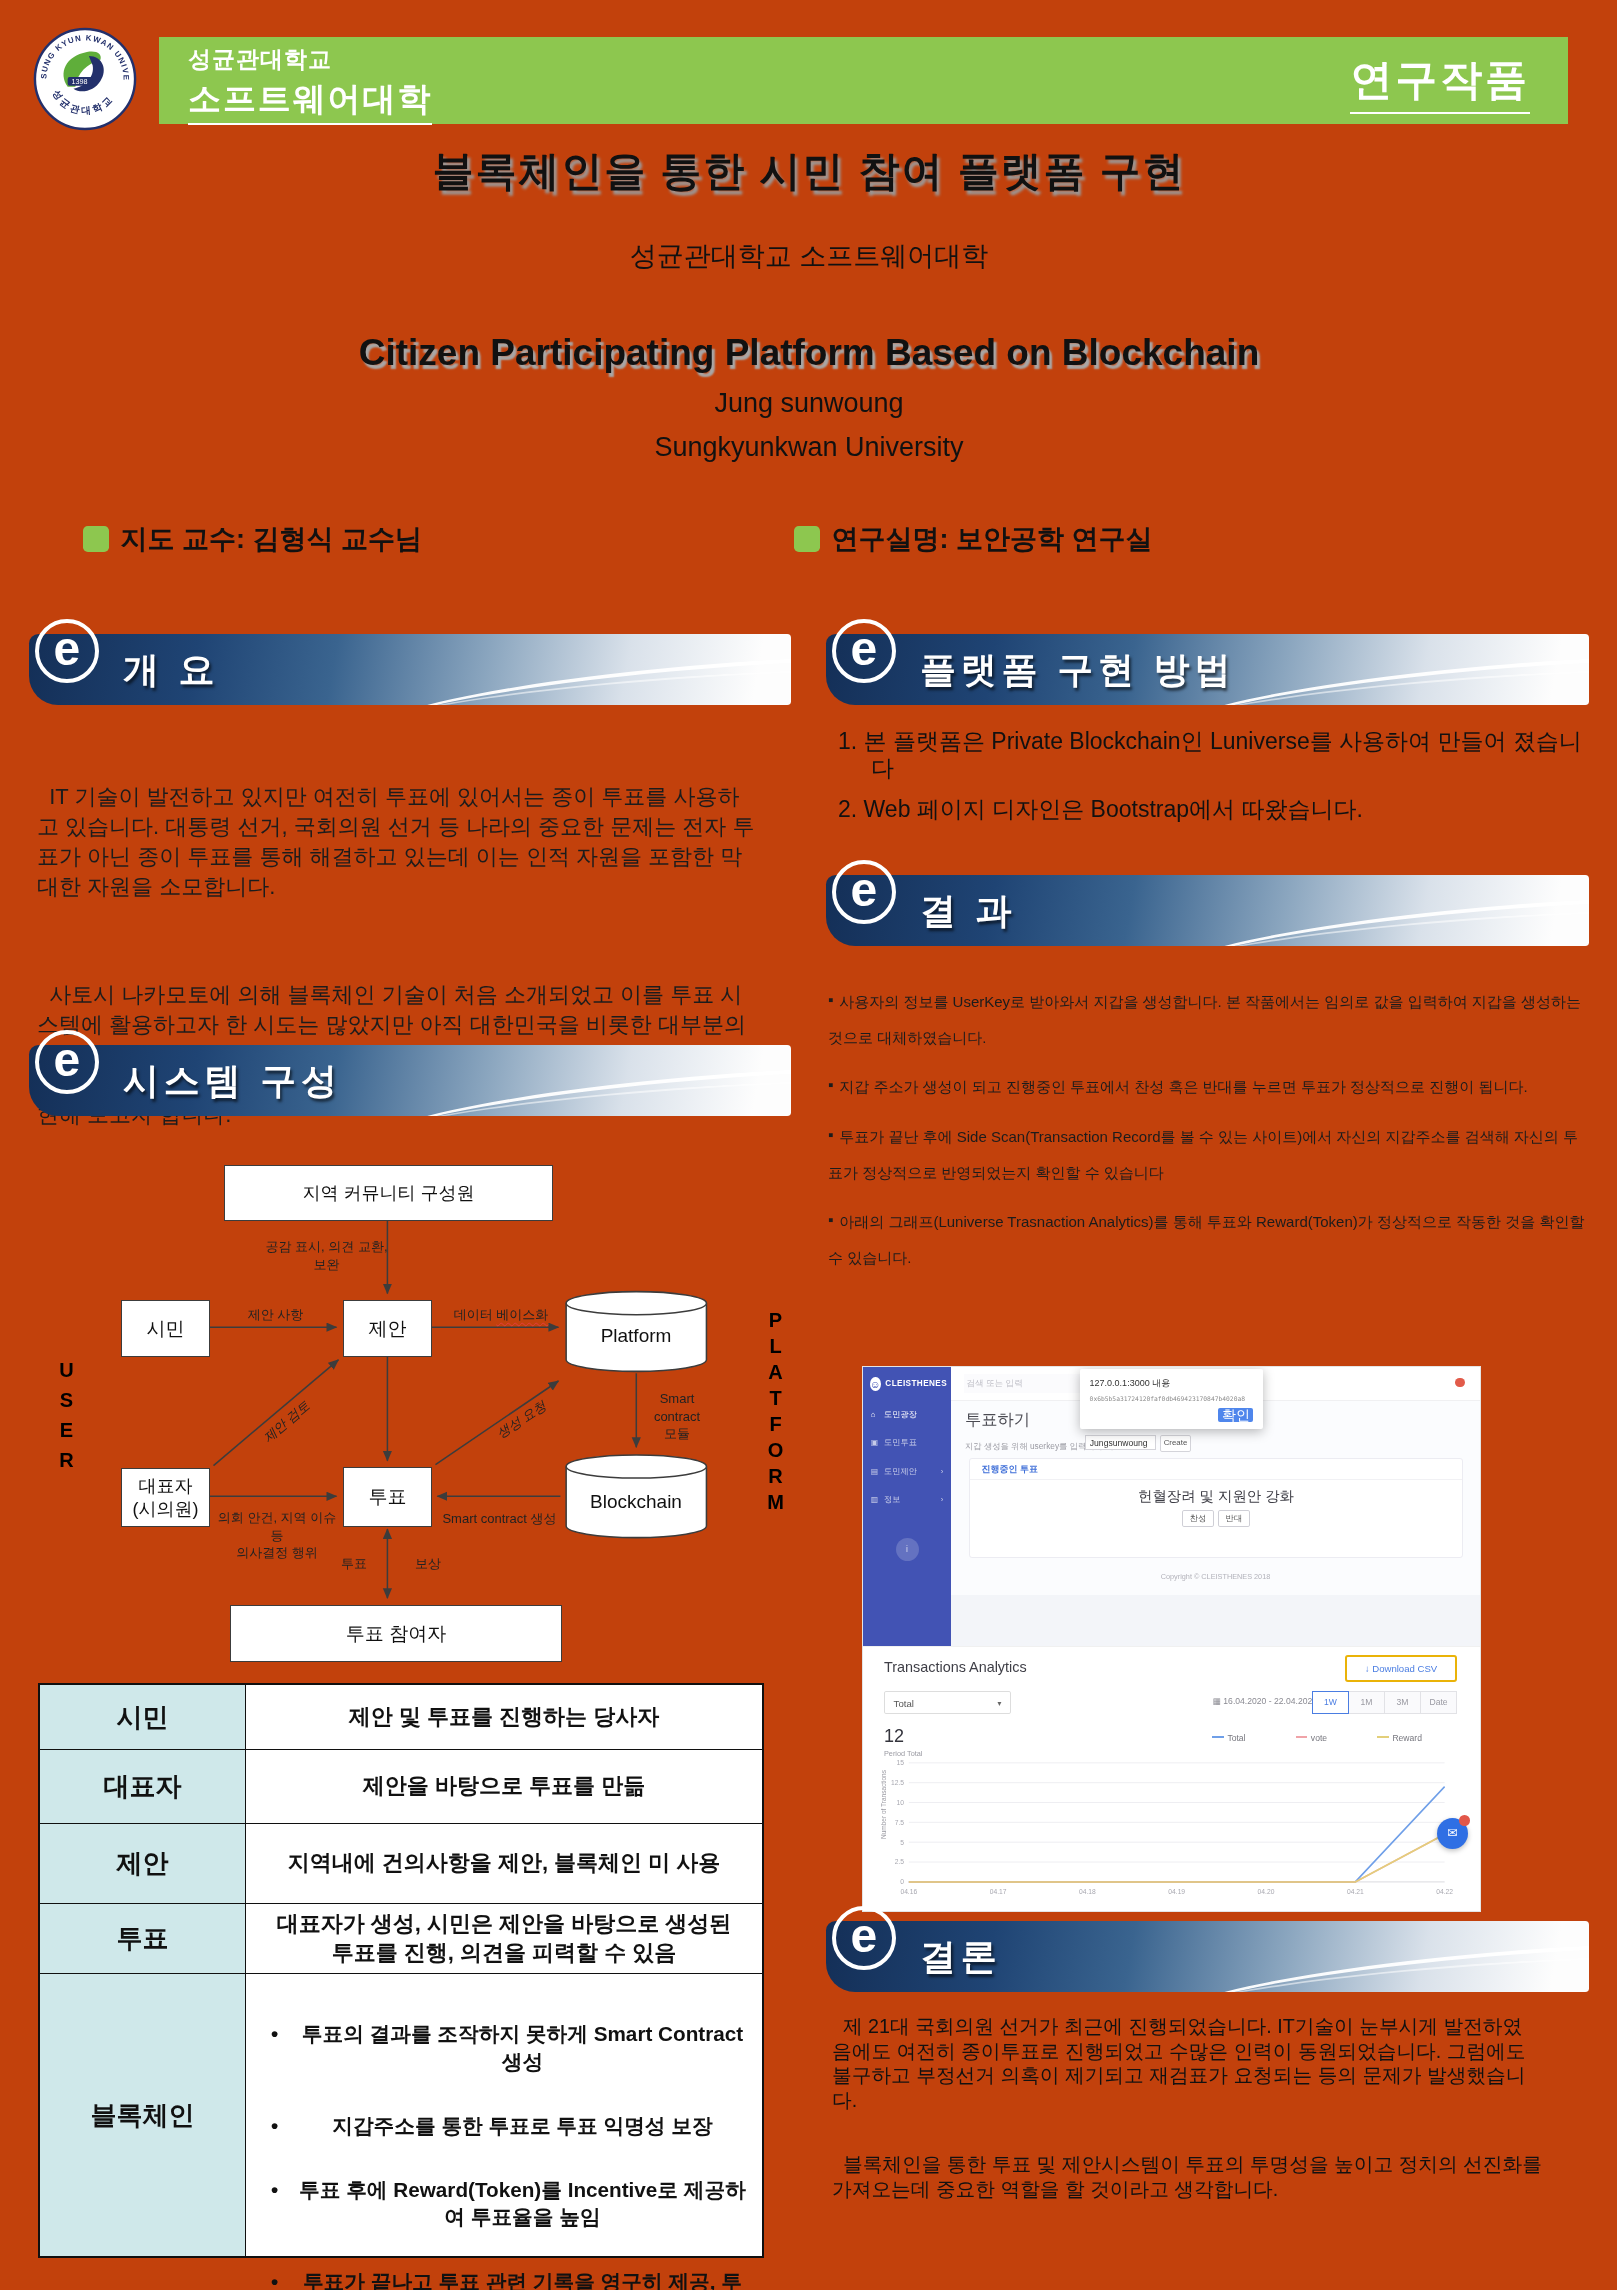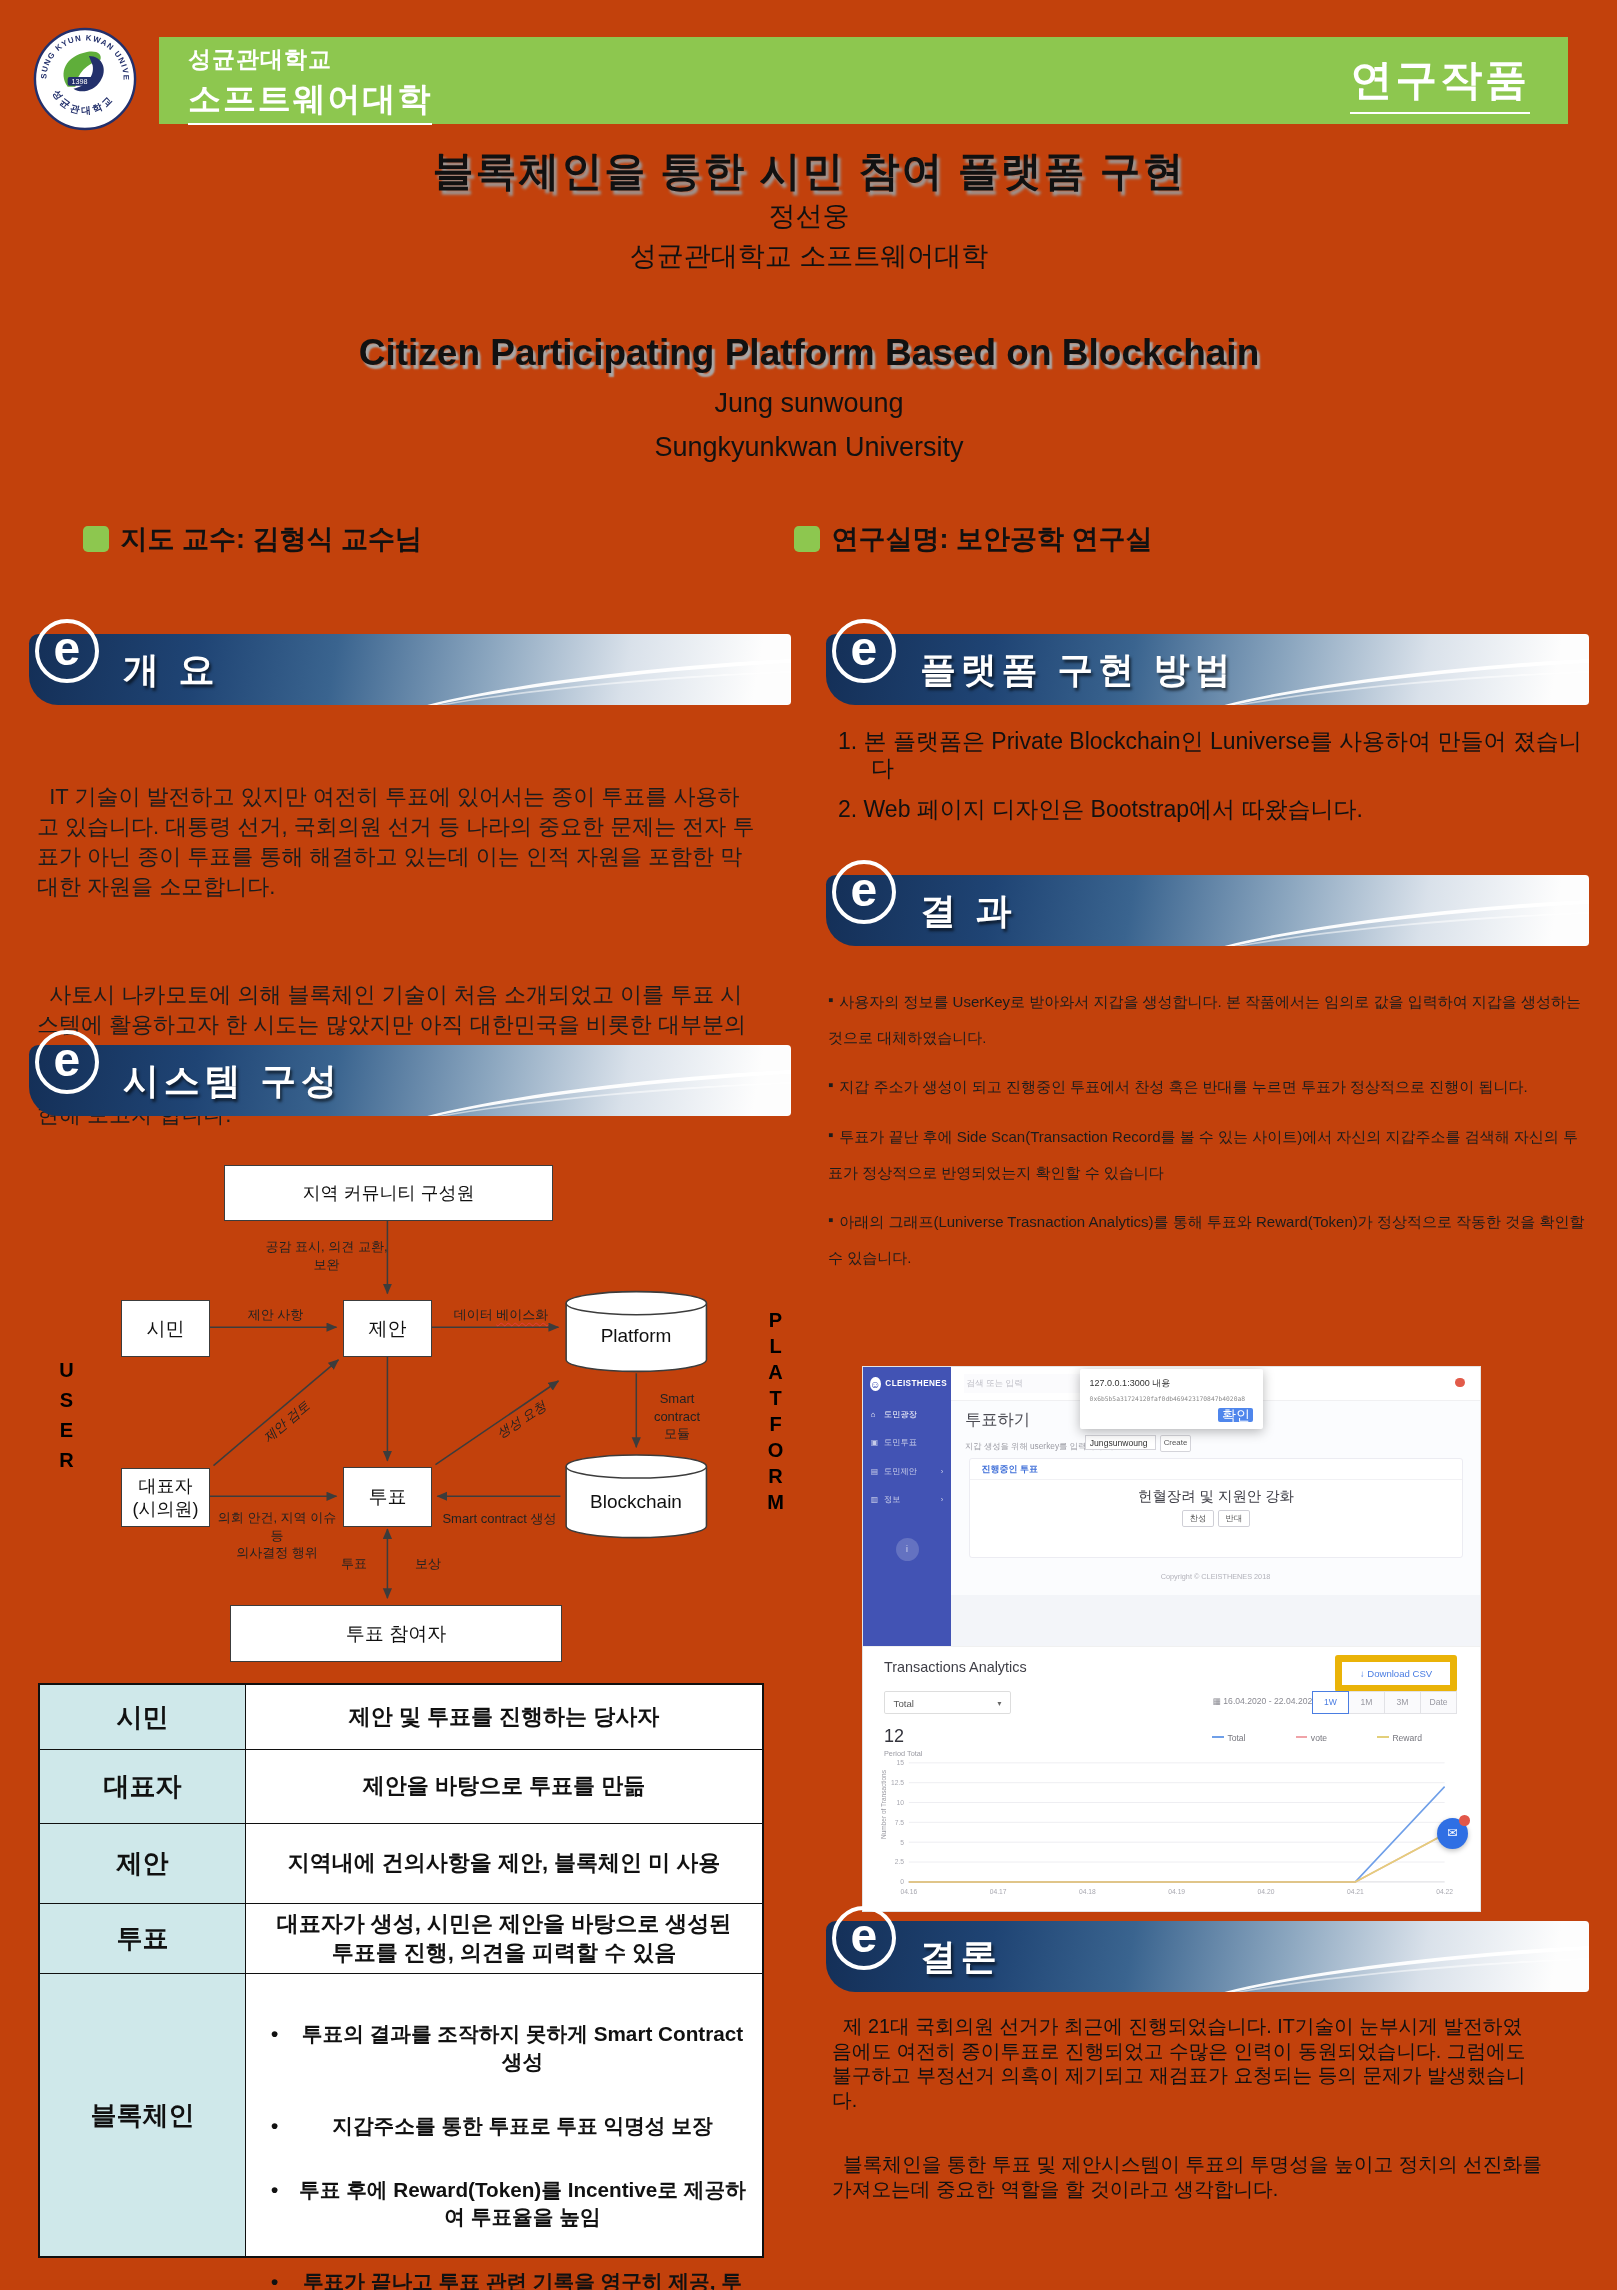"정선웅" div.tline { html: <div>정선웅</div> -> none }
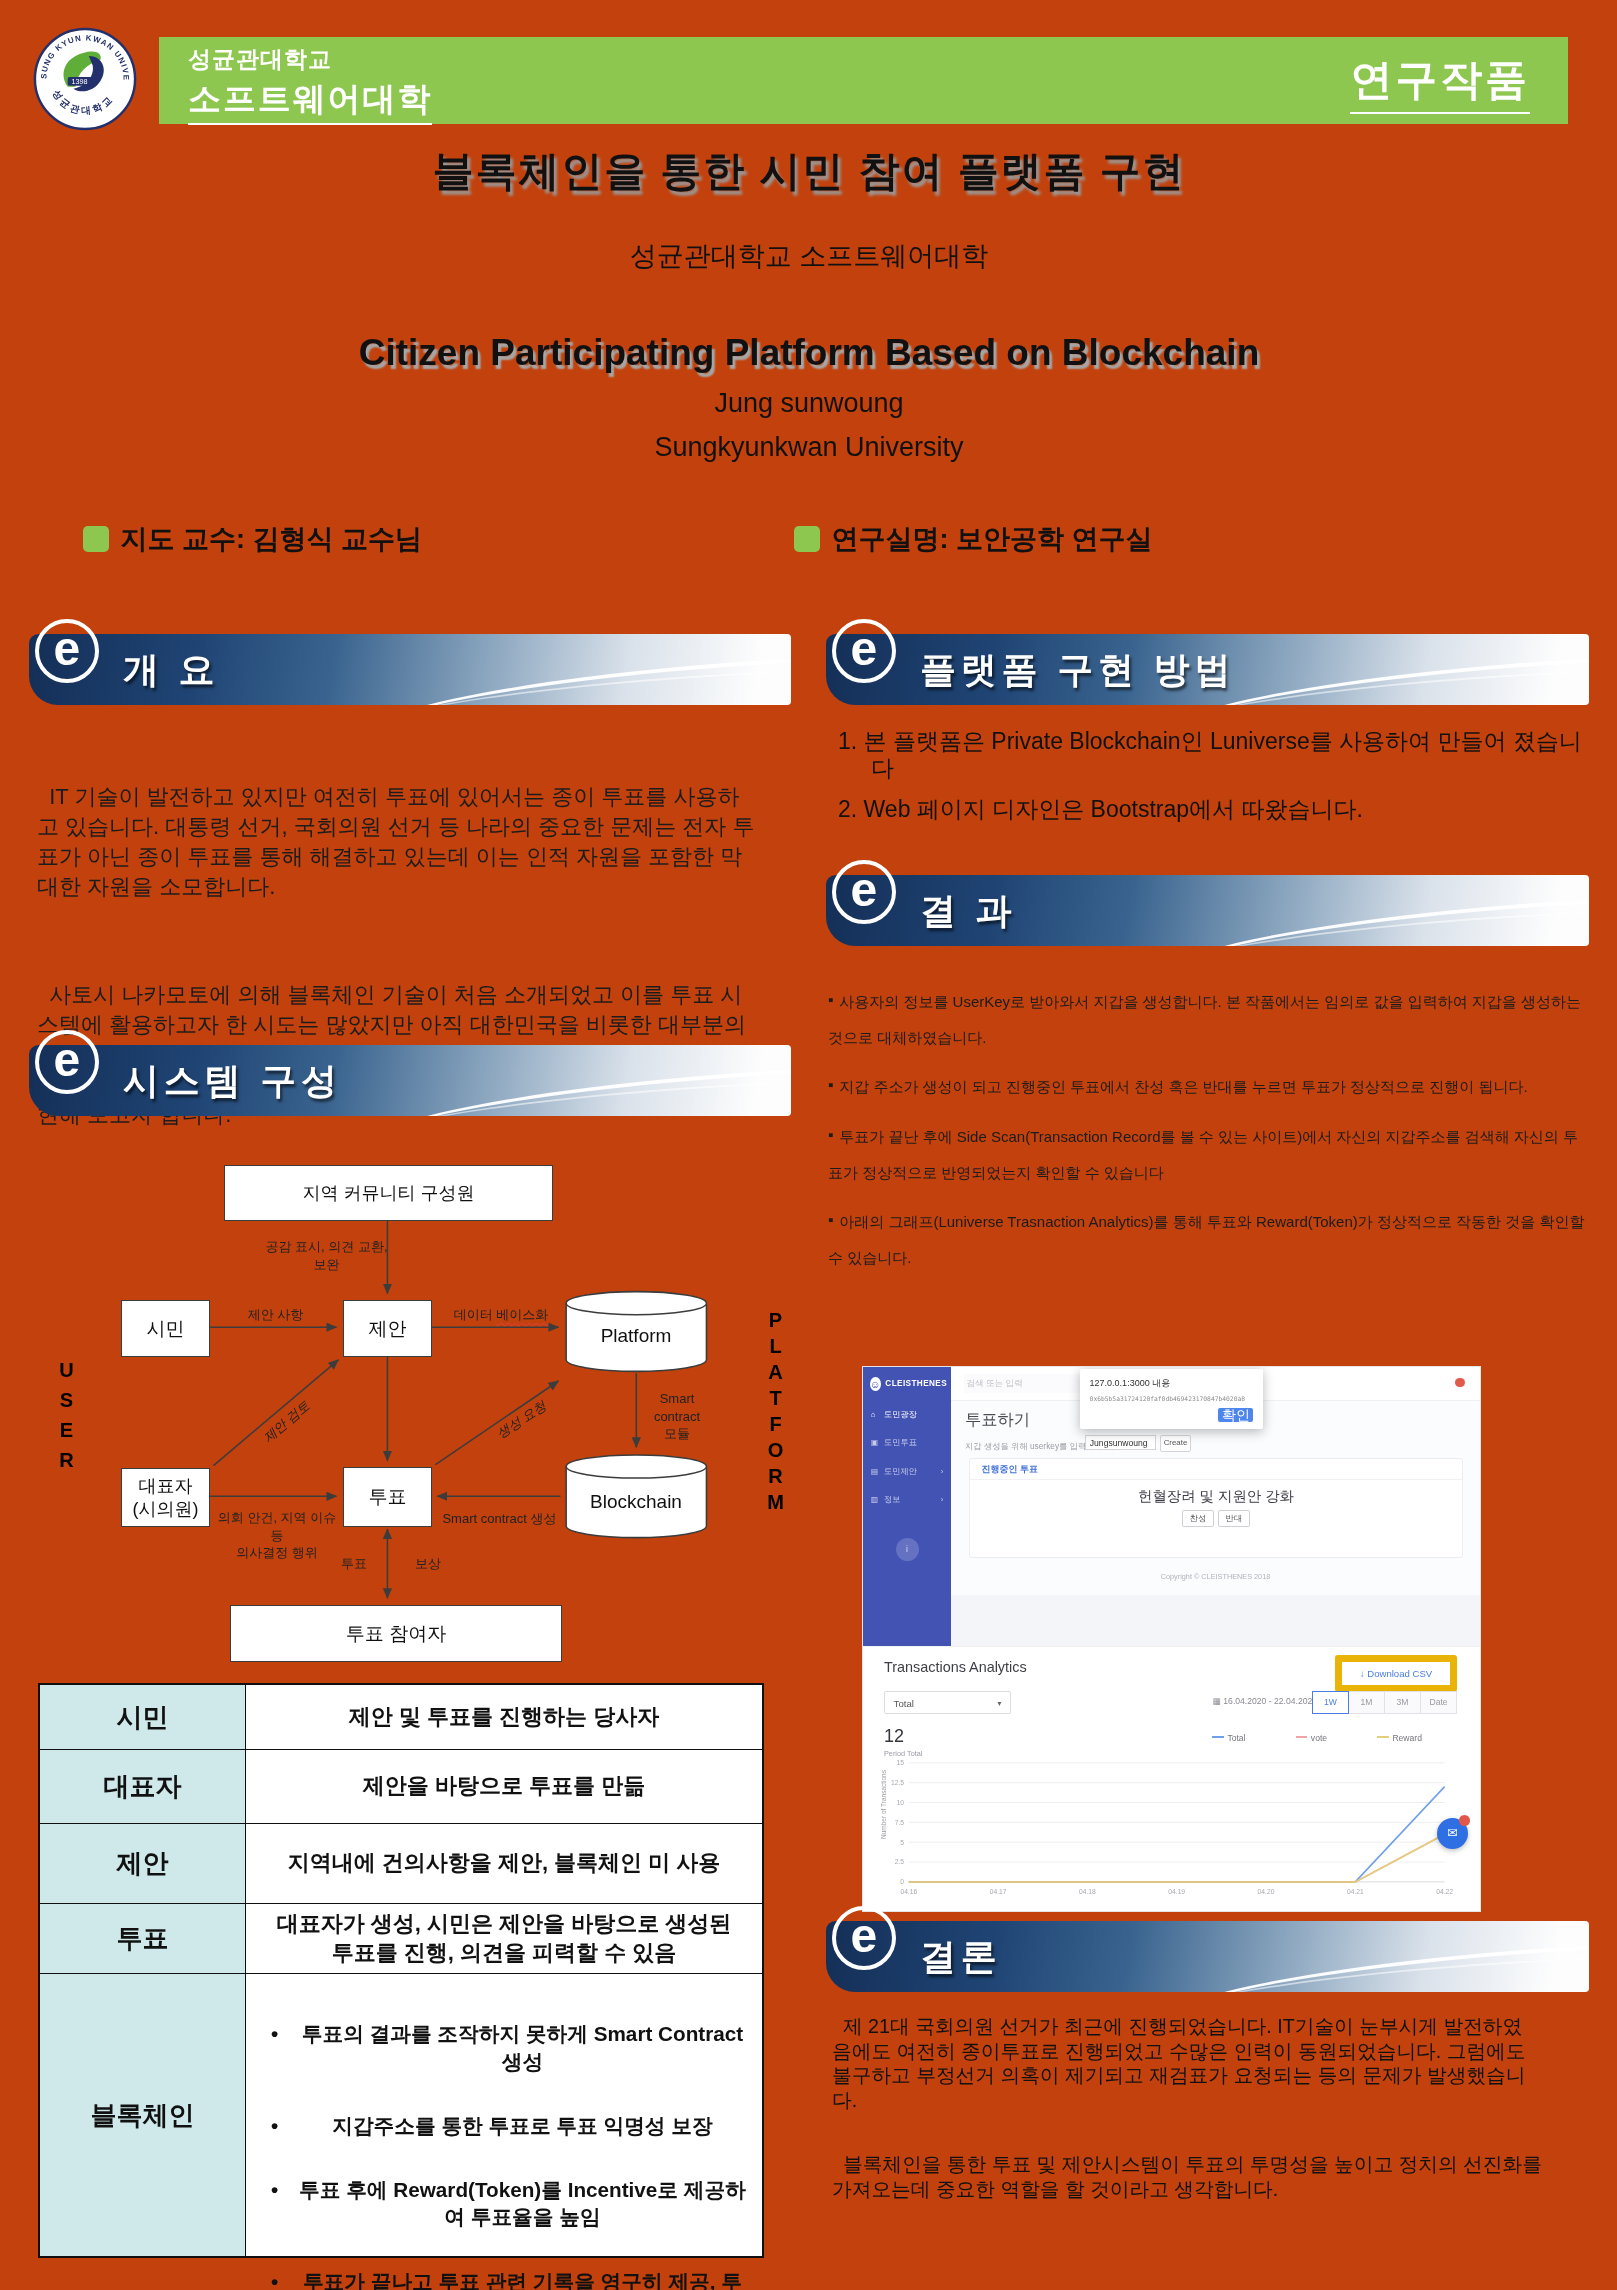"↓ Download CSV" .dl-btn { border: 7px solid #eab308 -> 2px solid #eab308 }
